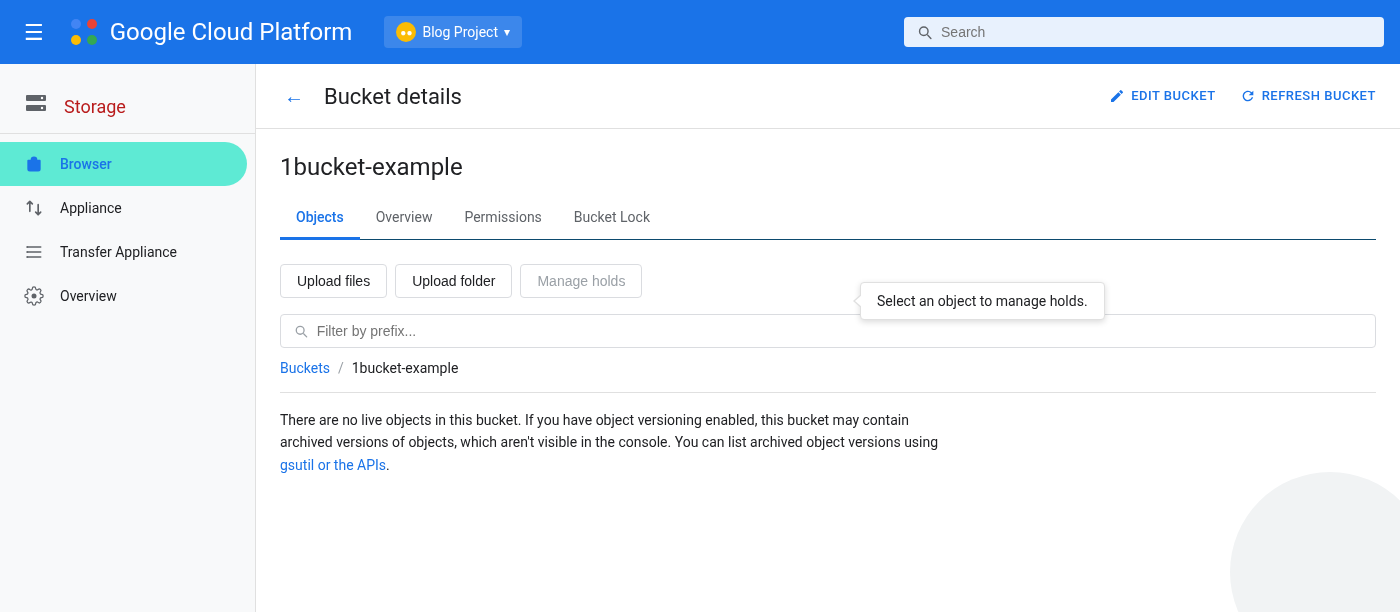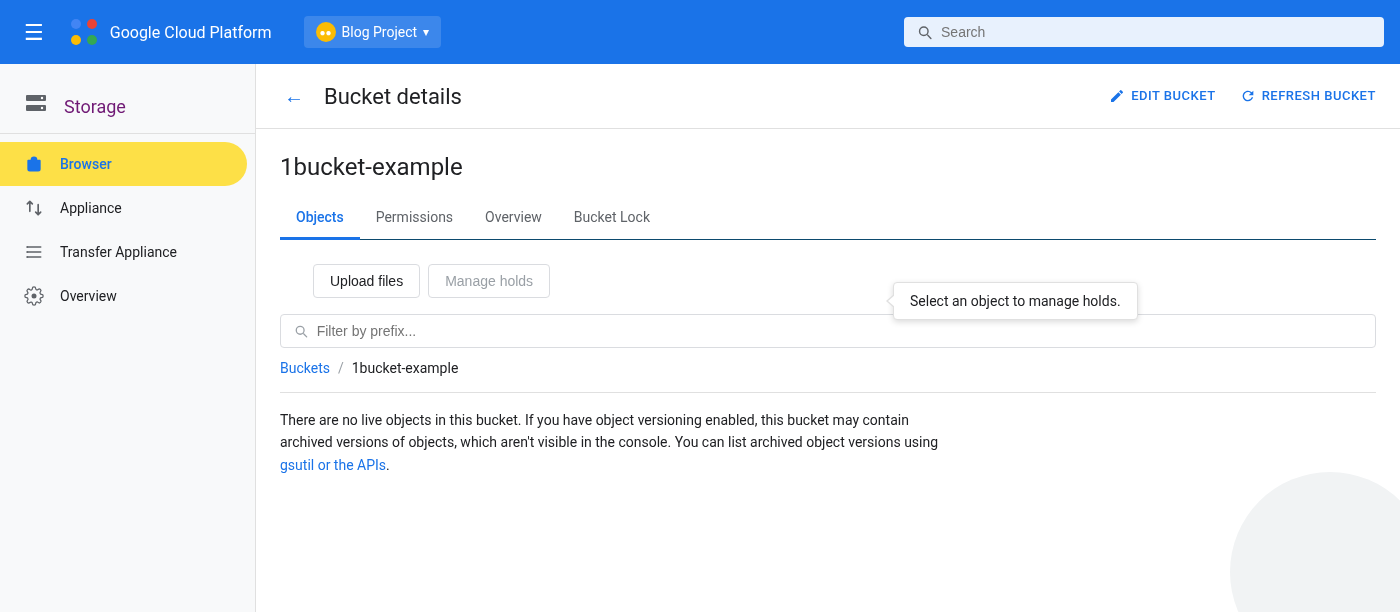"Google Cloud Platform" .nav-title { font-size: 16px -> 24px }
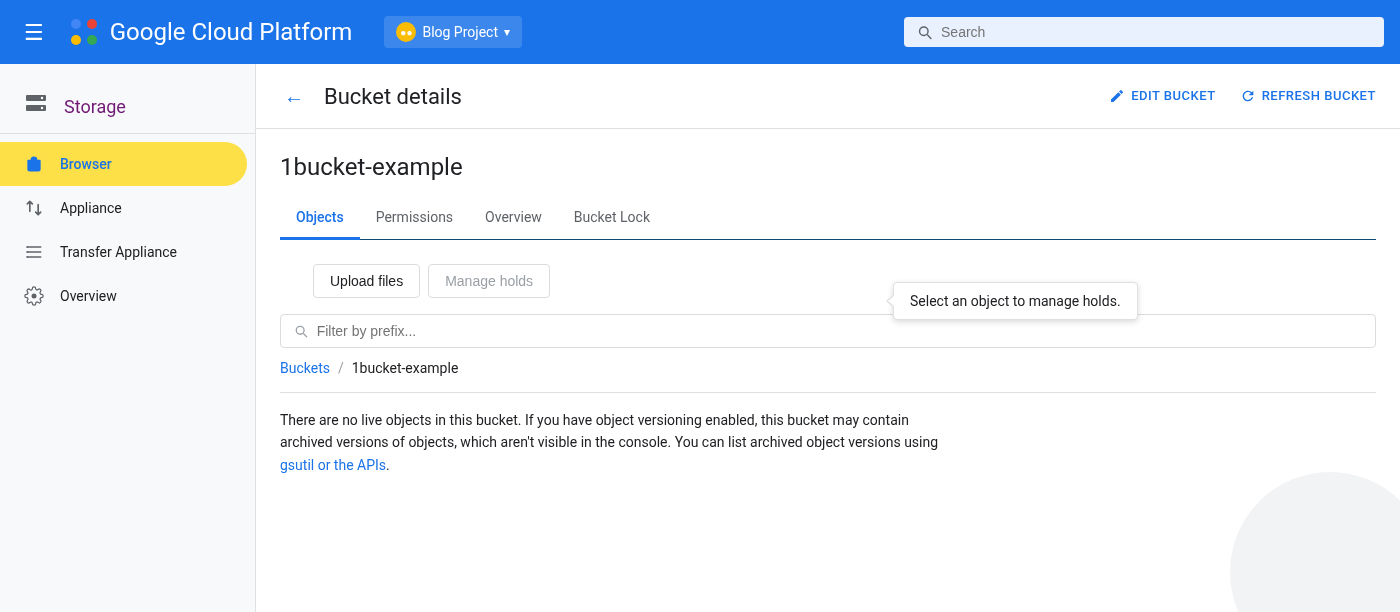"Storage" .sidebar-header-title { color: #701a75 -> #b91c1c }
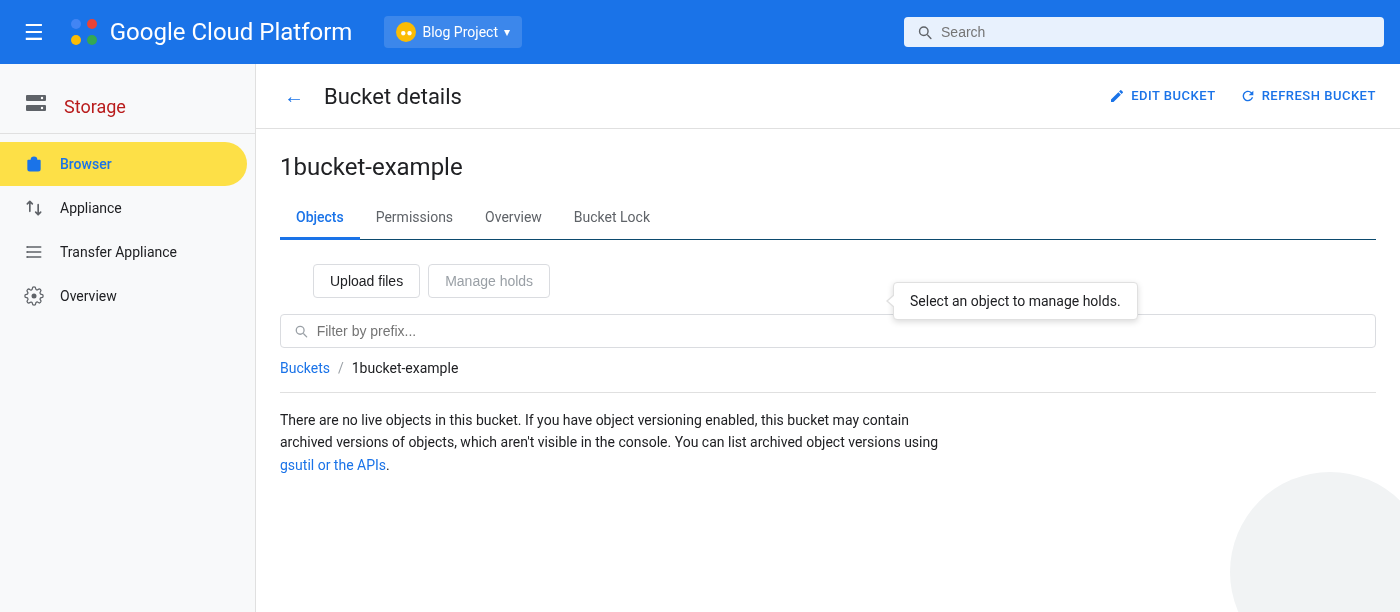"Browser" .sidebar-item.active { background: #fde047 -> #5eead4 }
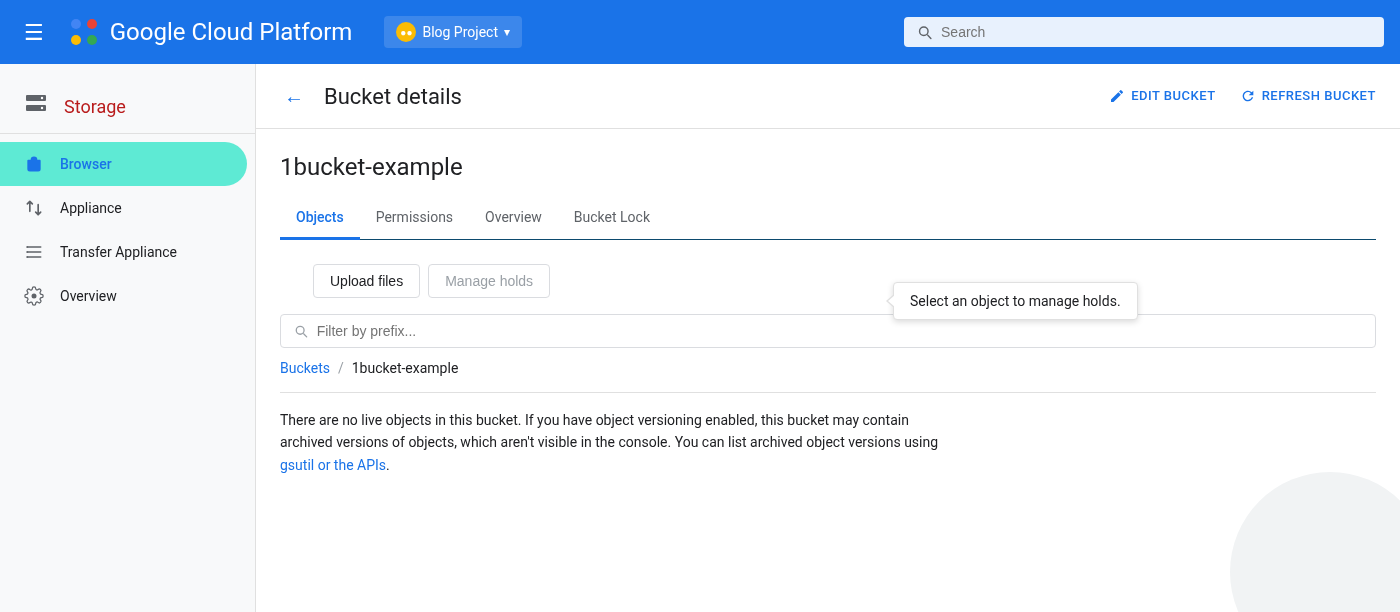"Permissions" div.tab { order: before "Overview" -> after "Overview" }
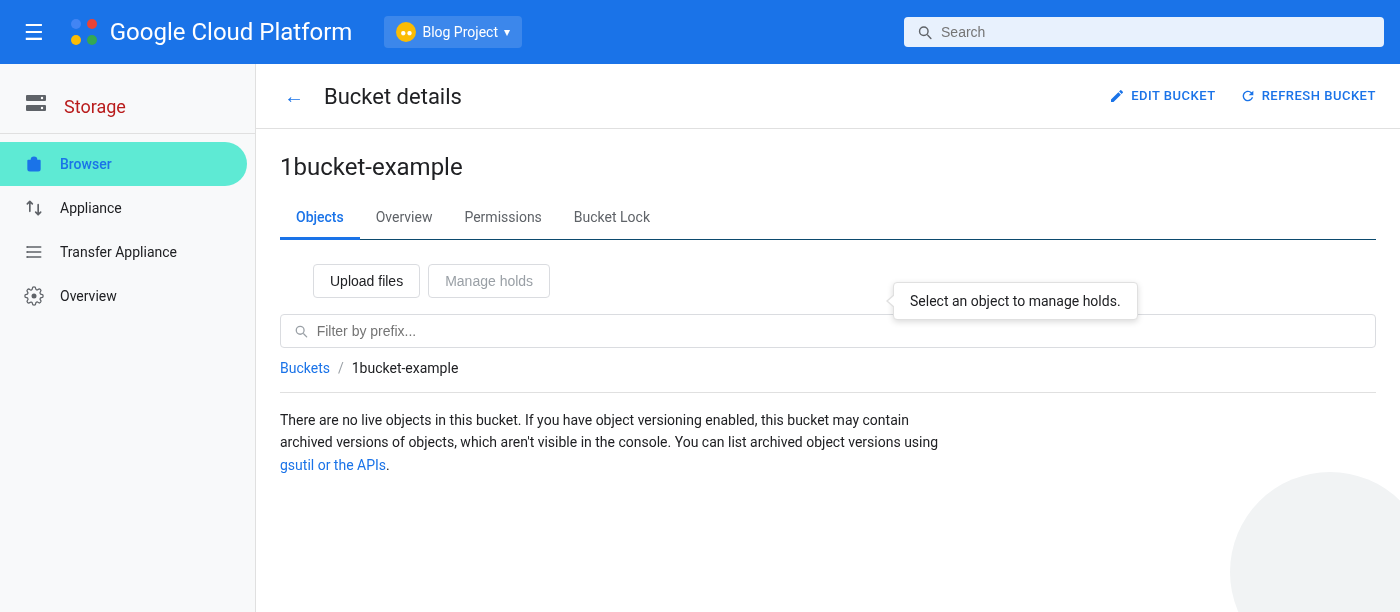"Upload files" .toolbar { margin-left: 33px -> none }
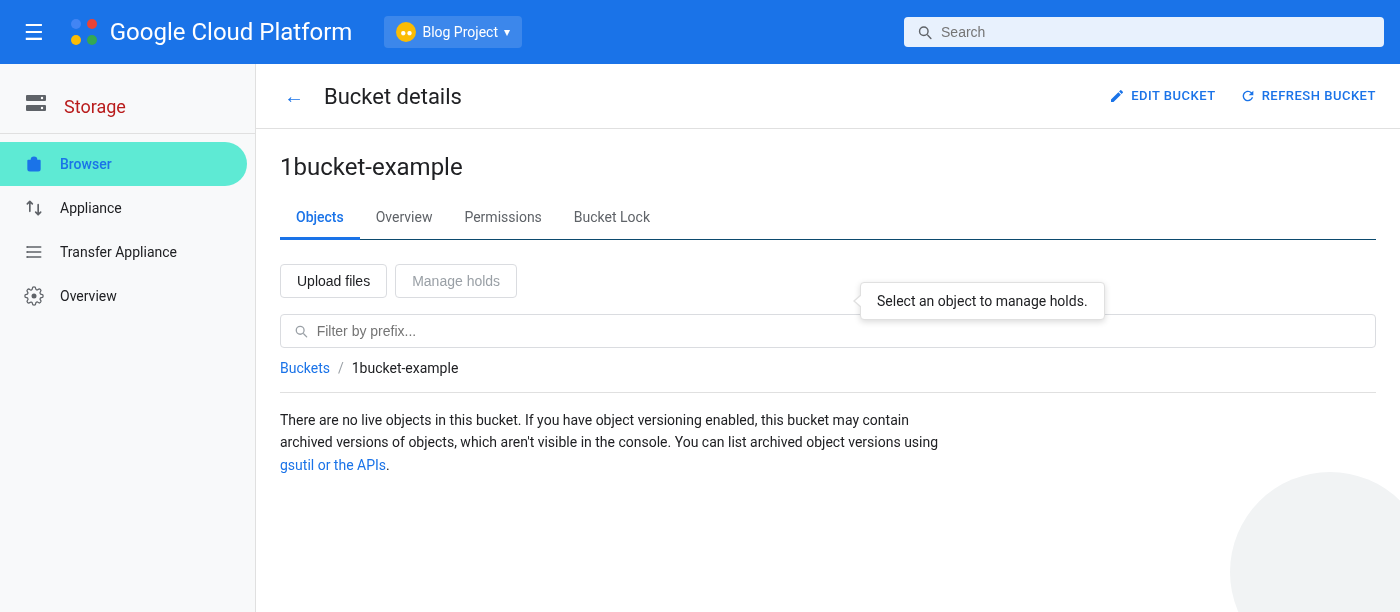"Upload folder" button.toolbar-btn { html: none -> <button>Upload folder</button> }
